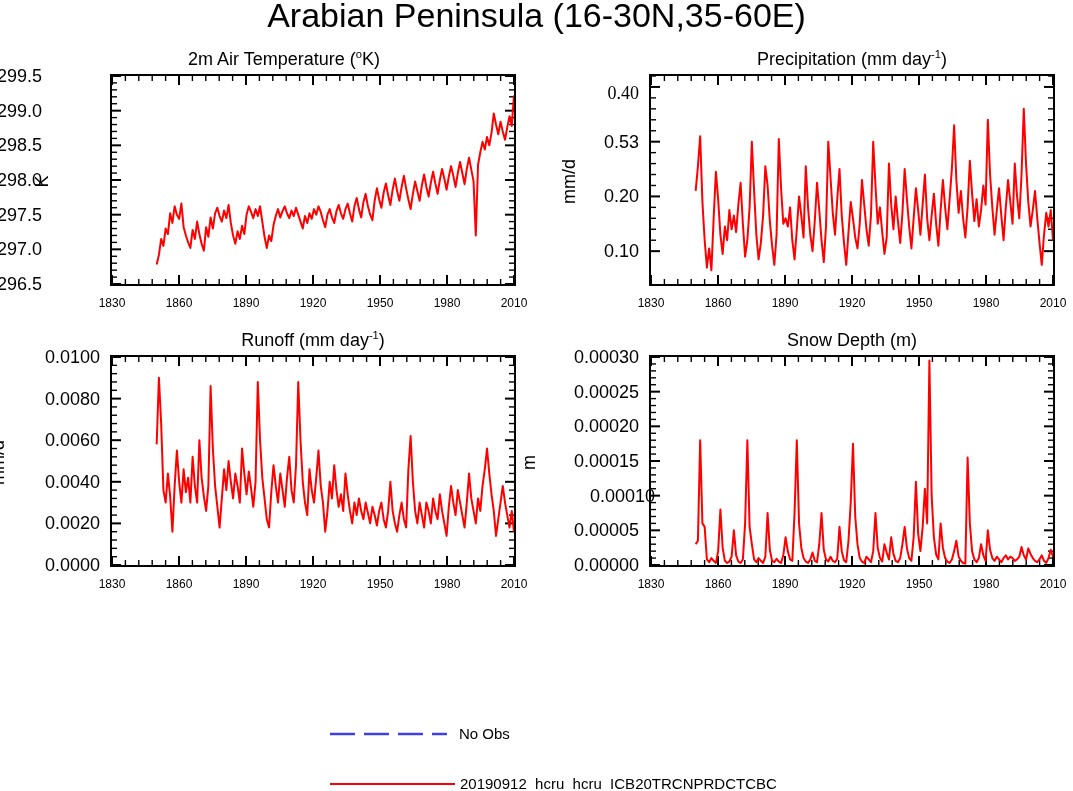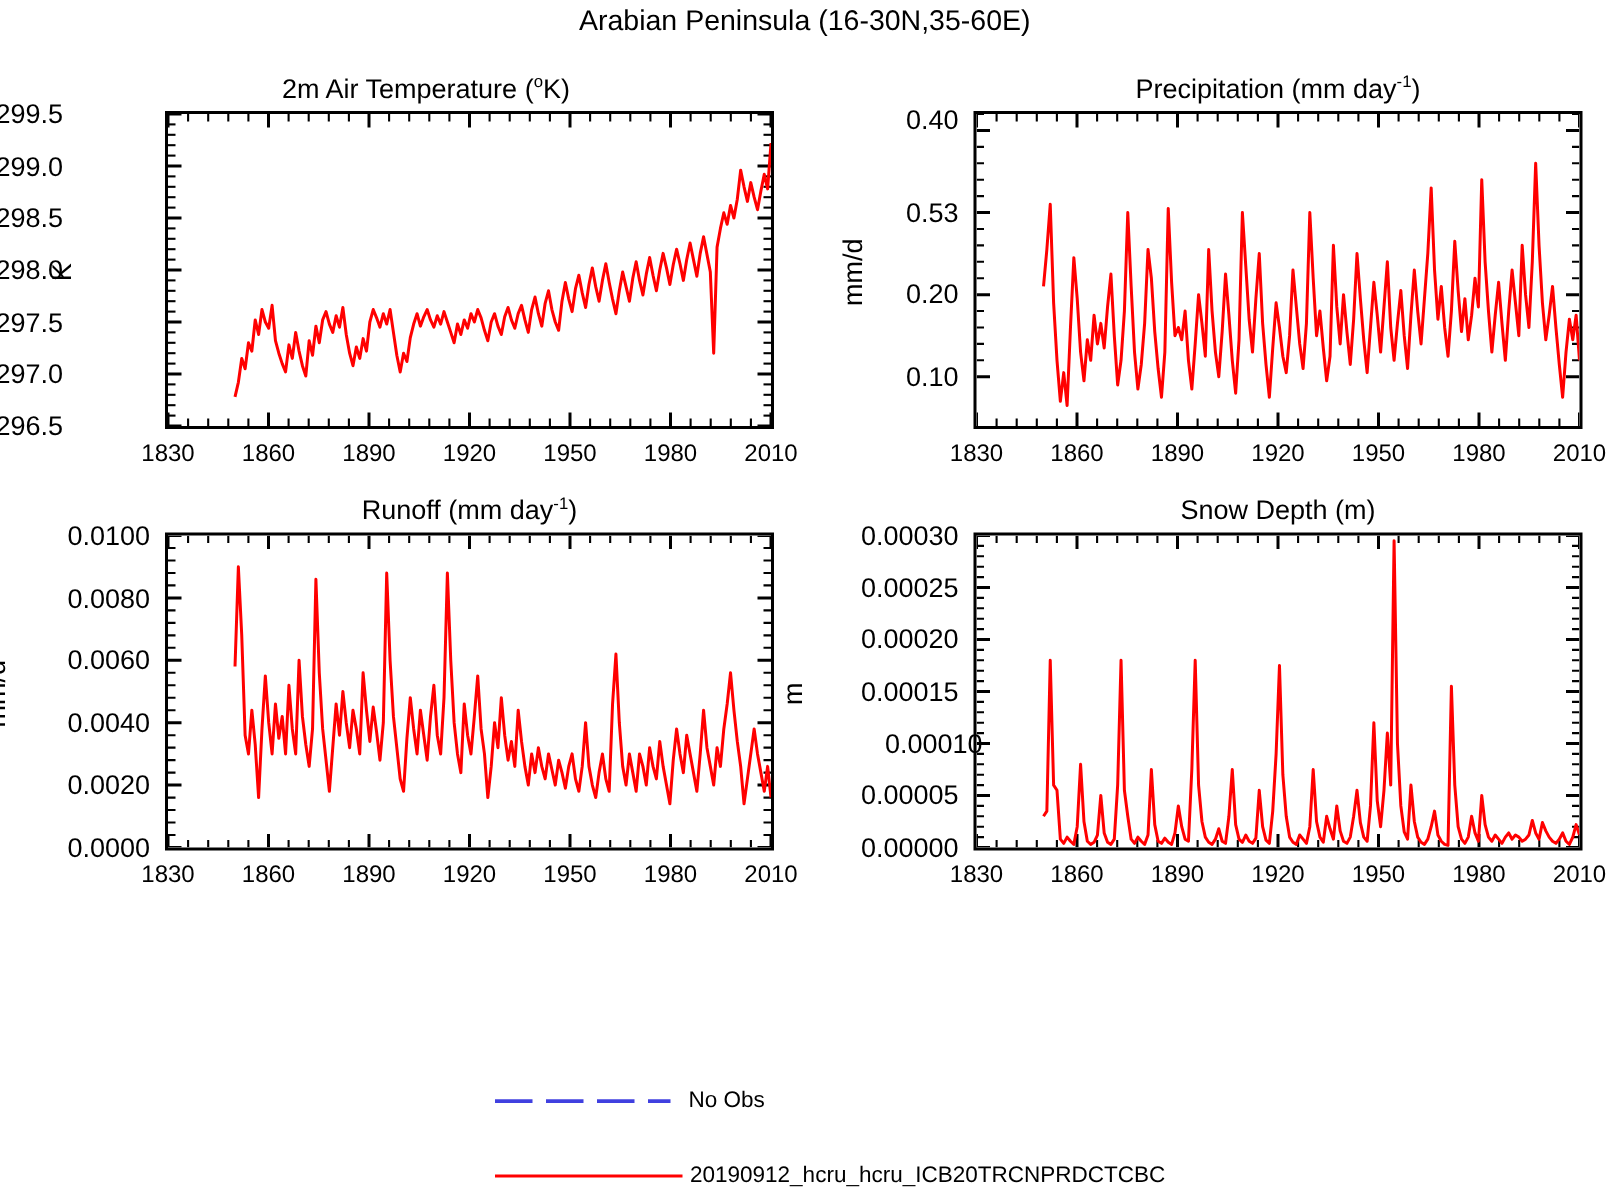"Arabian Peninsula (16-30N,35-60E)" .main-title { font-size: 19px -> 34px }
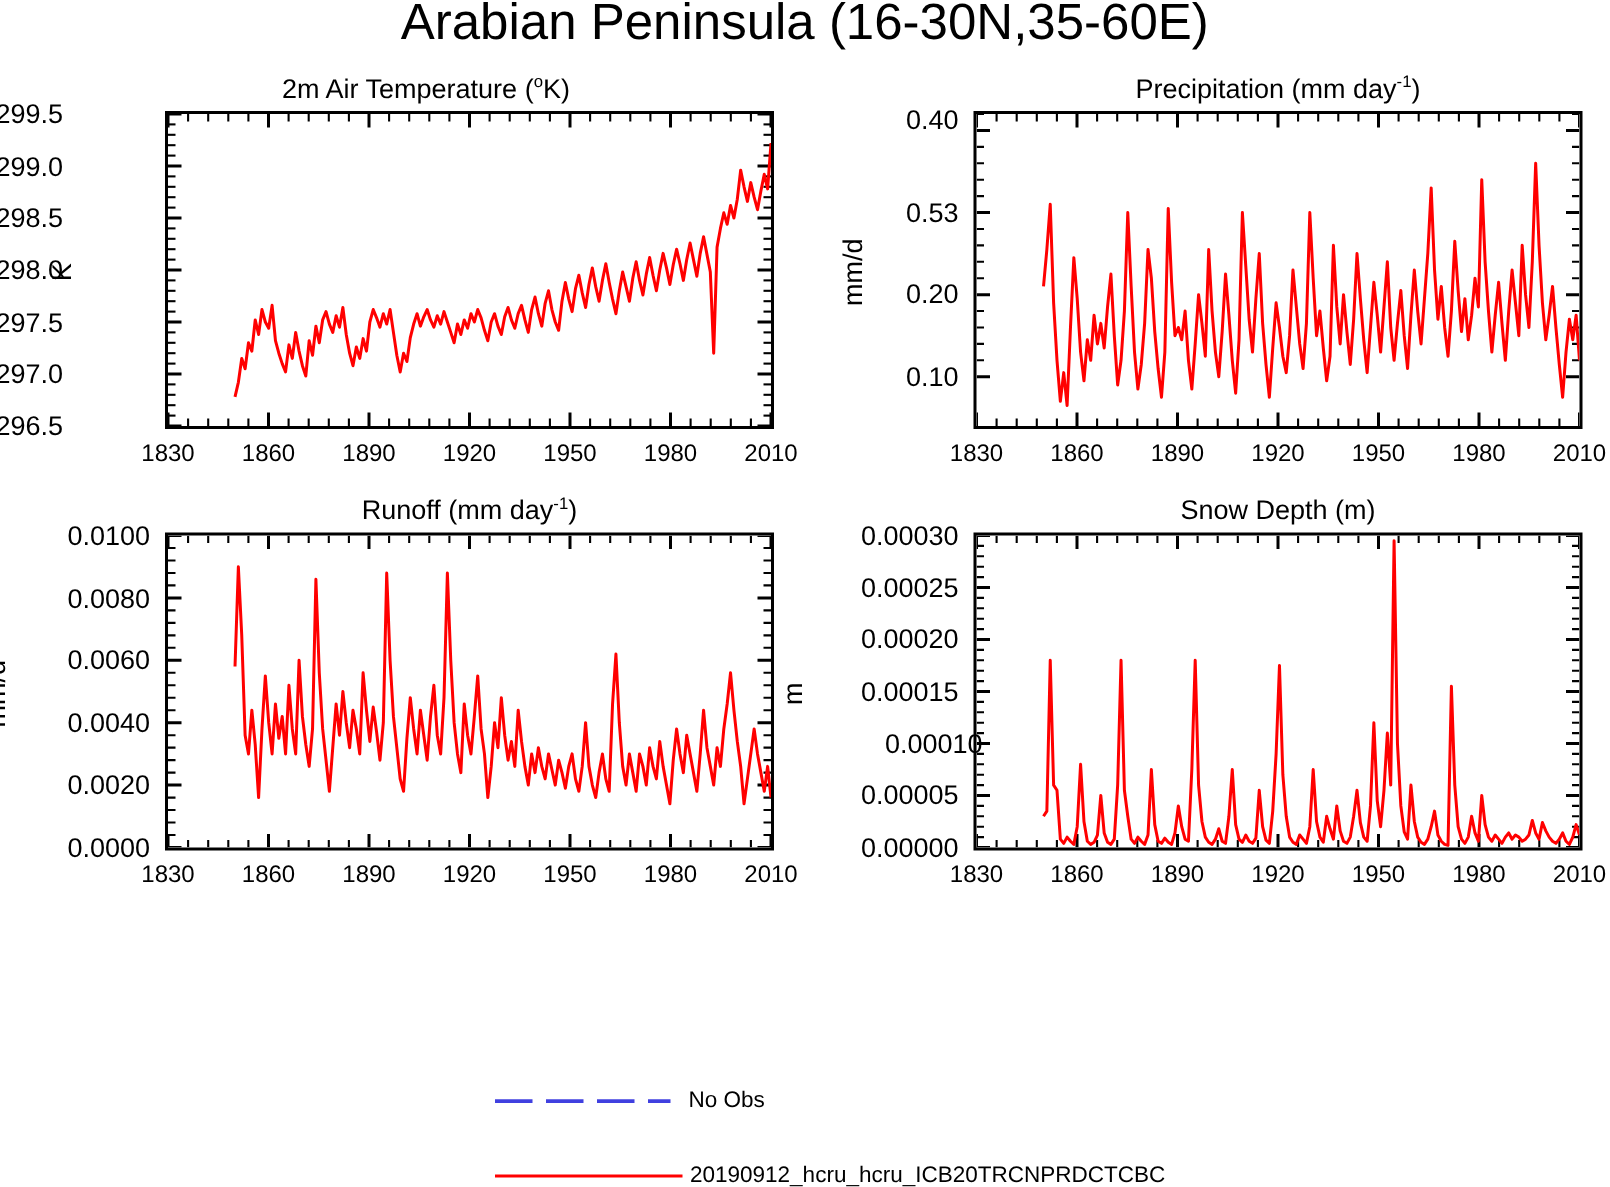"0.40" div.ytick-label { font-family: none -> Liberation Serif, serif; top: 6px -> 19px }
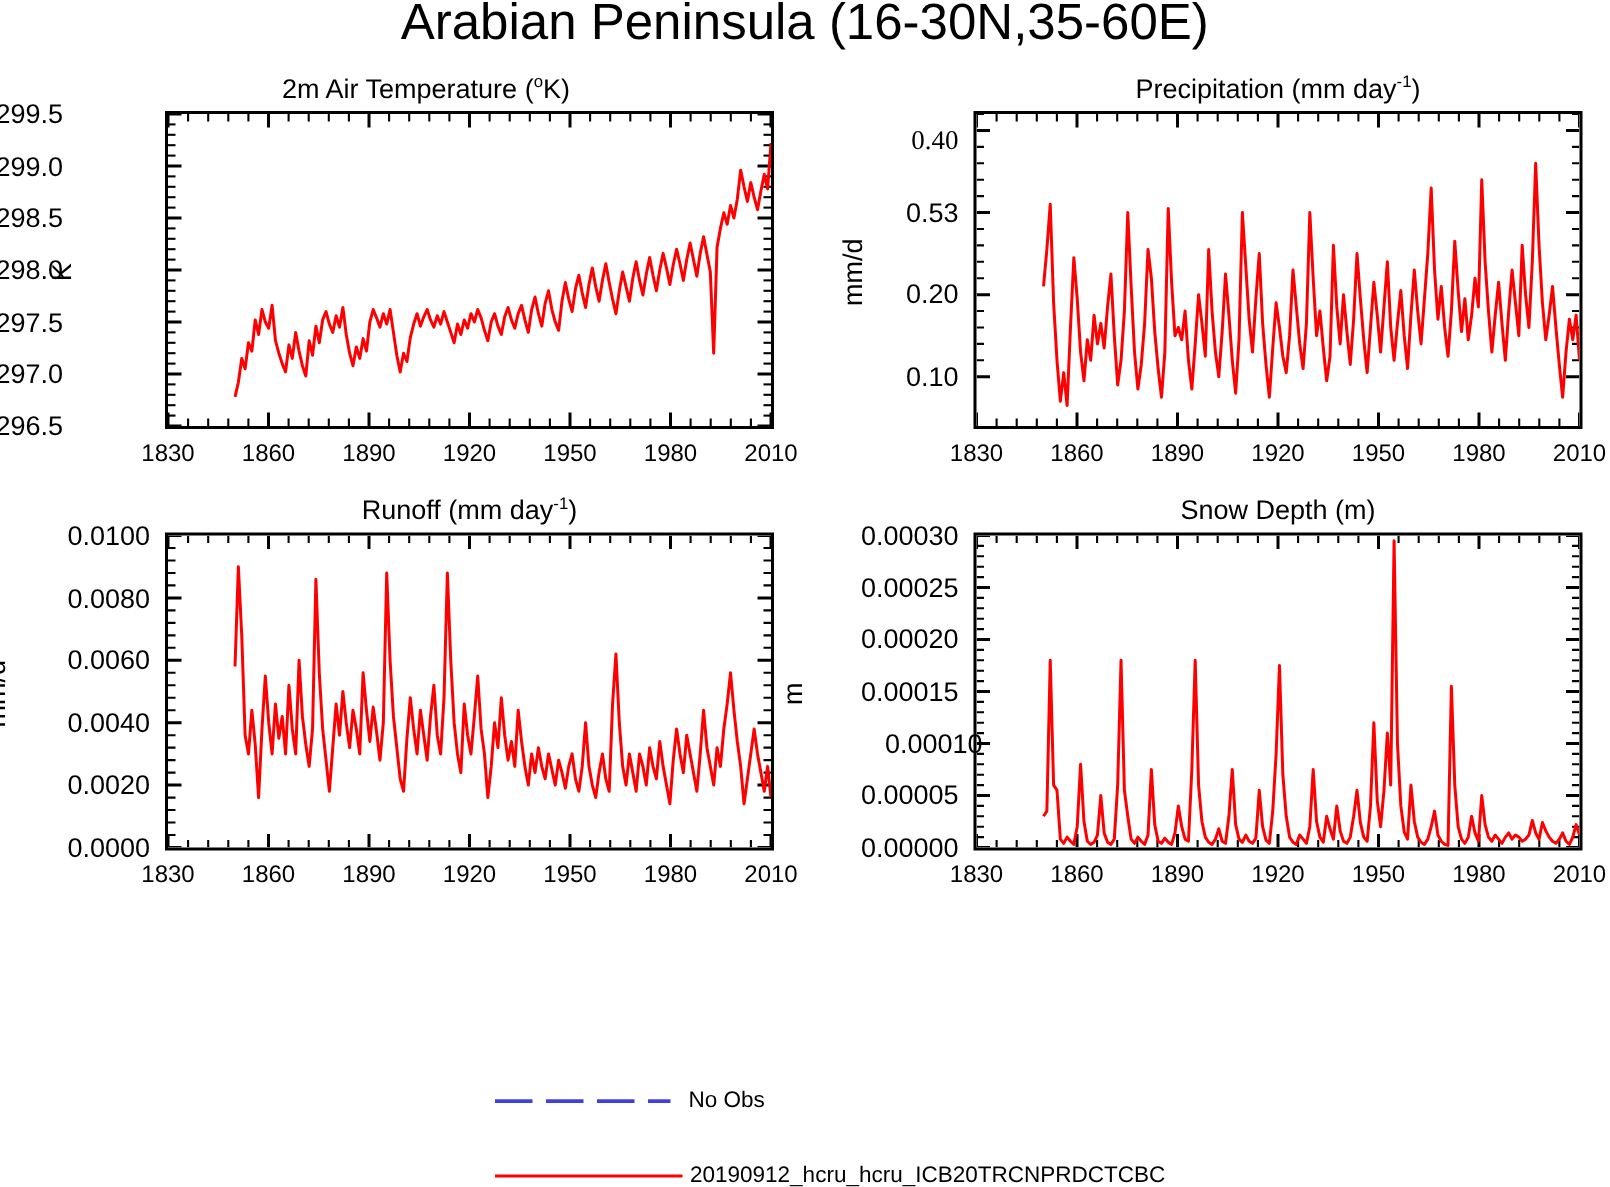"1830" .xtick-label { font-size: 16px -> 12px }
